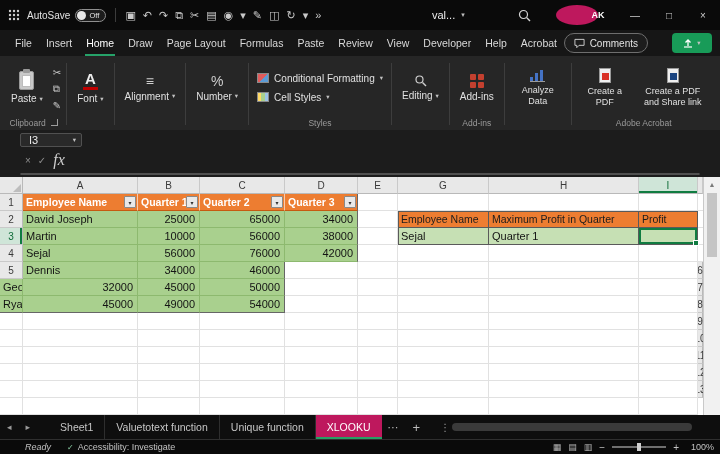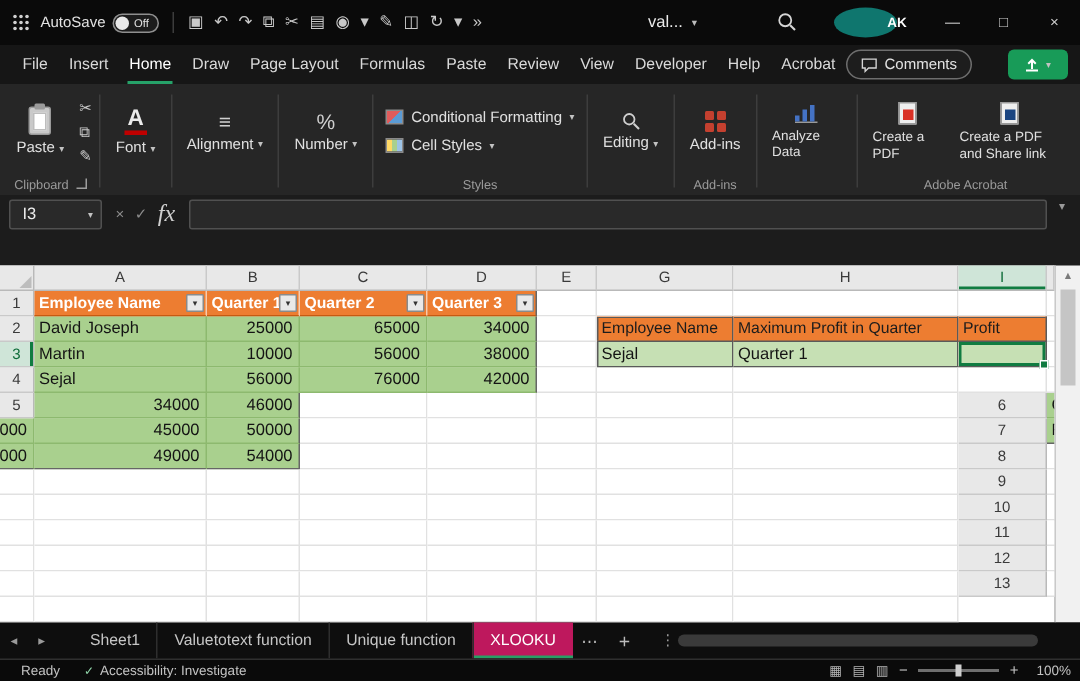"AK" .avatar { background: #0f766e -> #be185d }
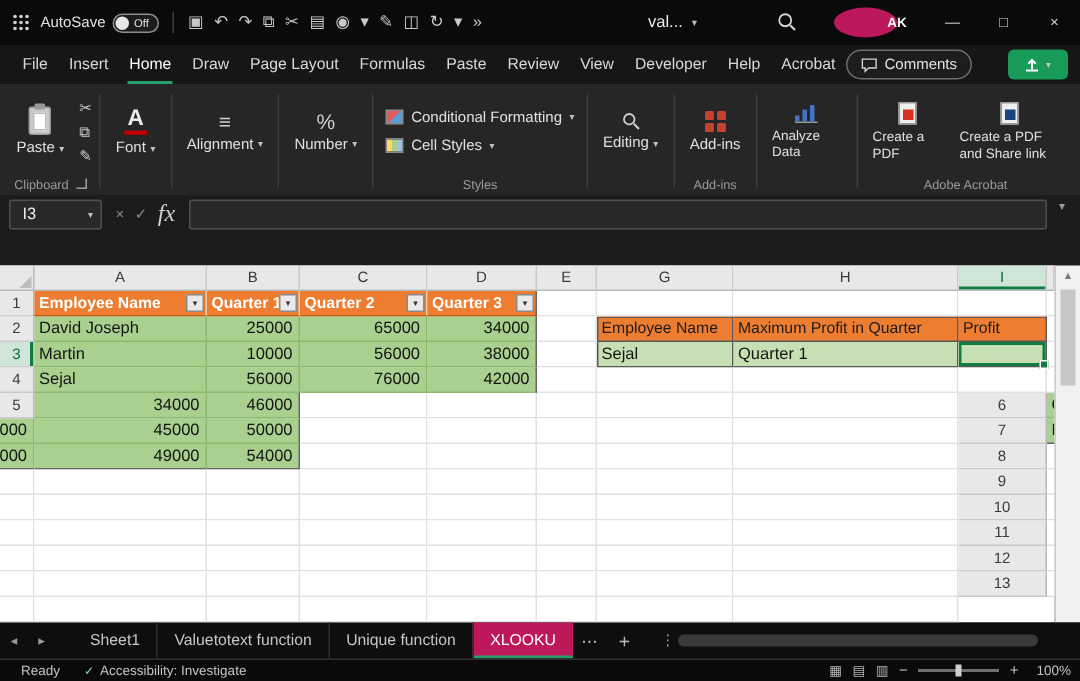"Analyze Data" .blabel.two { text-align: left -> center }
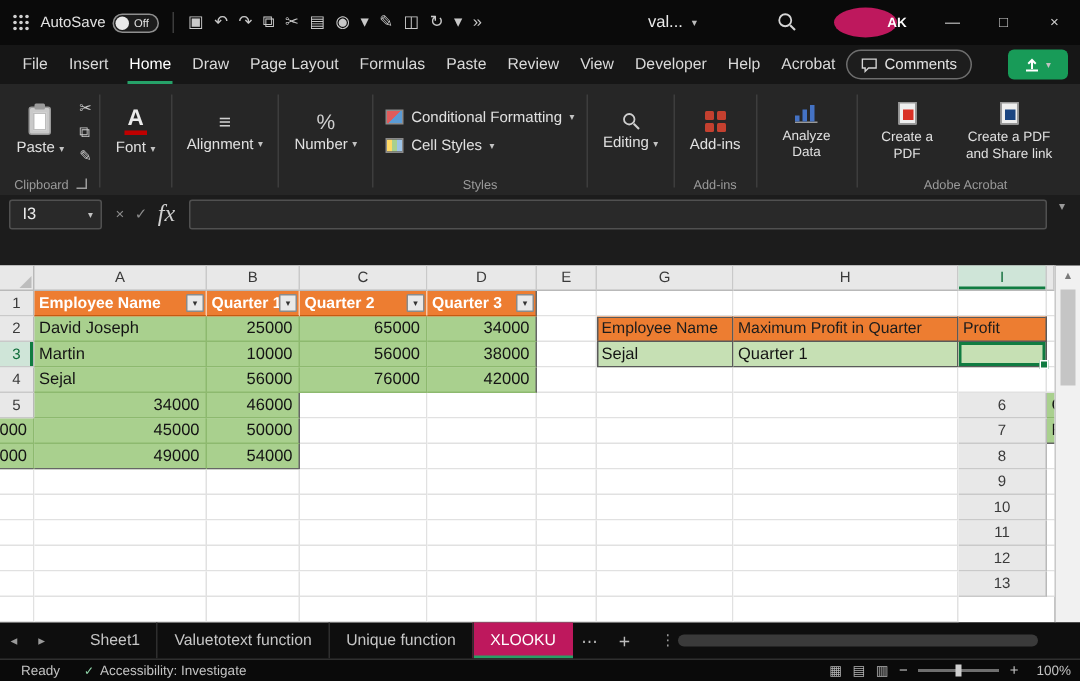"I3" .fbar { flex-direction: none -> column; padding: 3px 6px -> 3px 20px }
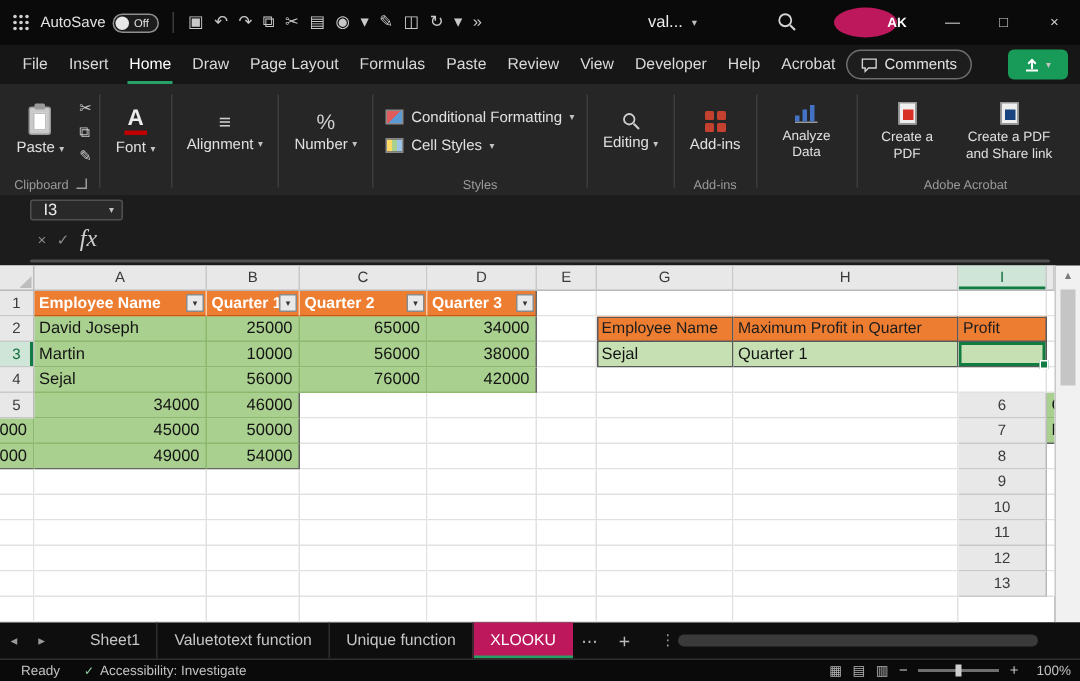"Dennis" div.cell { html: none -> <div> <span>Dennis</span> </div> }
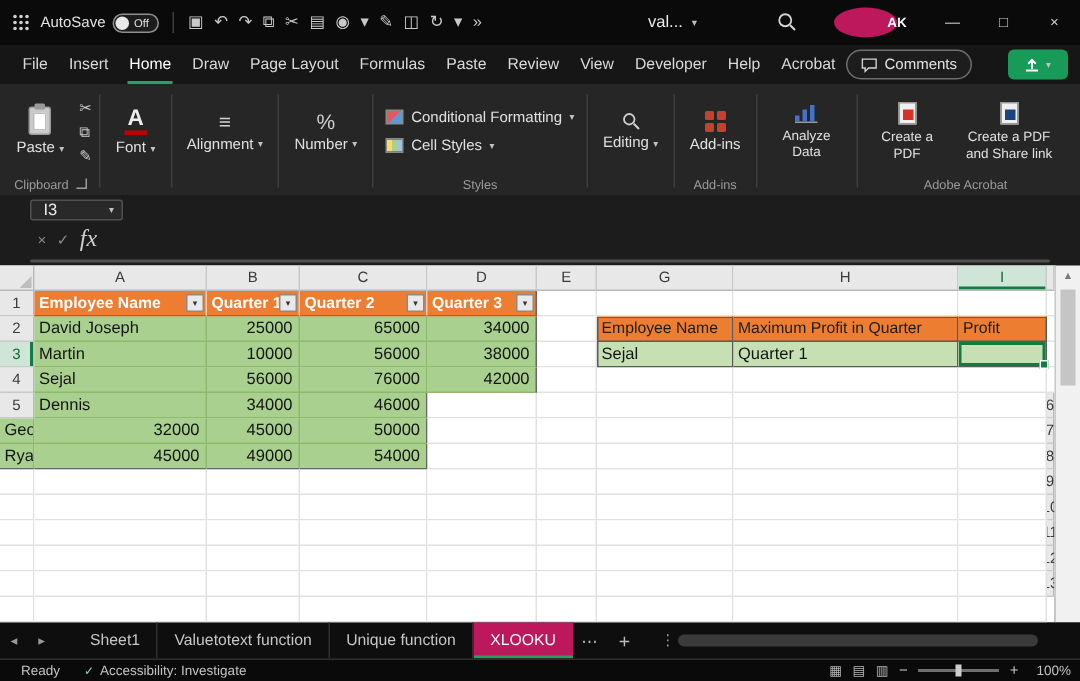"Ready" .sb-ready { font-style: none -> italic; margin-left: 8px -> 19px }
